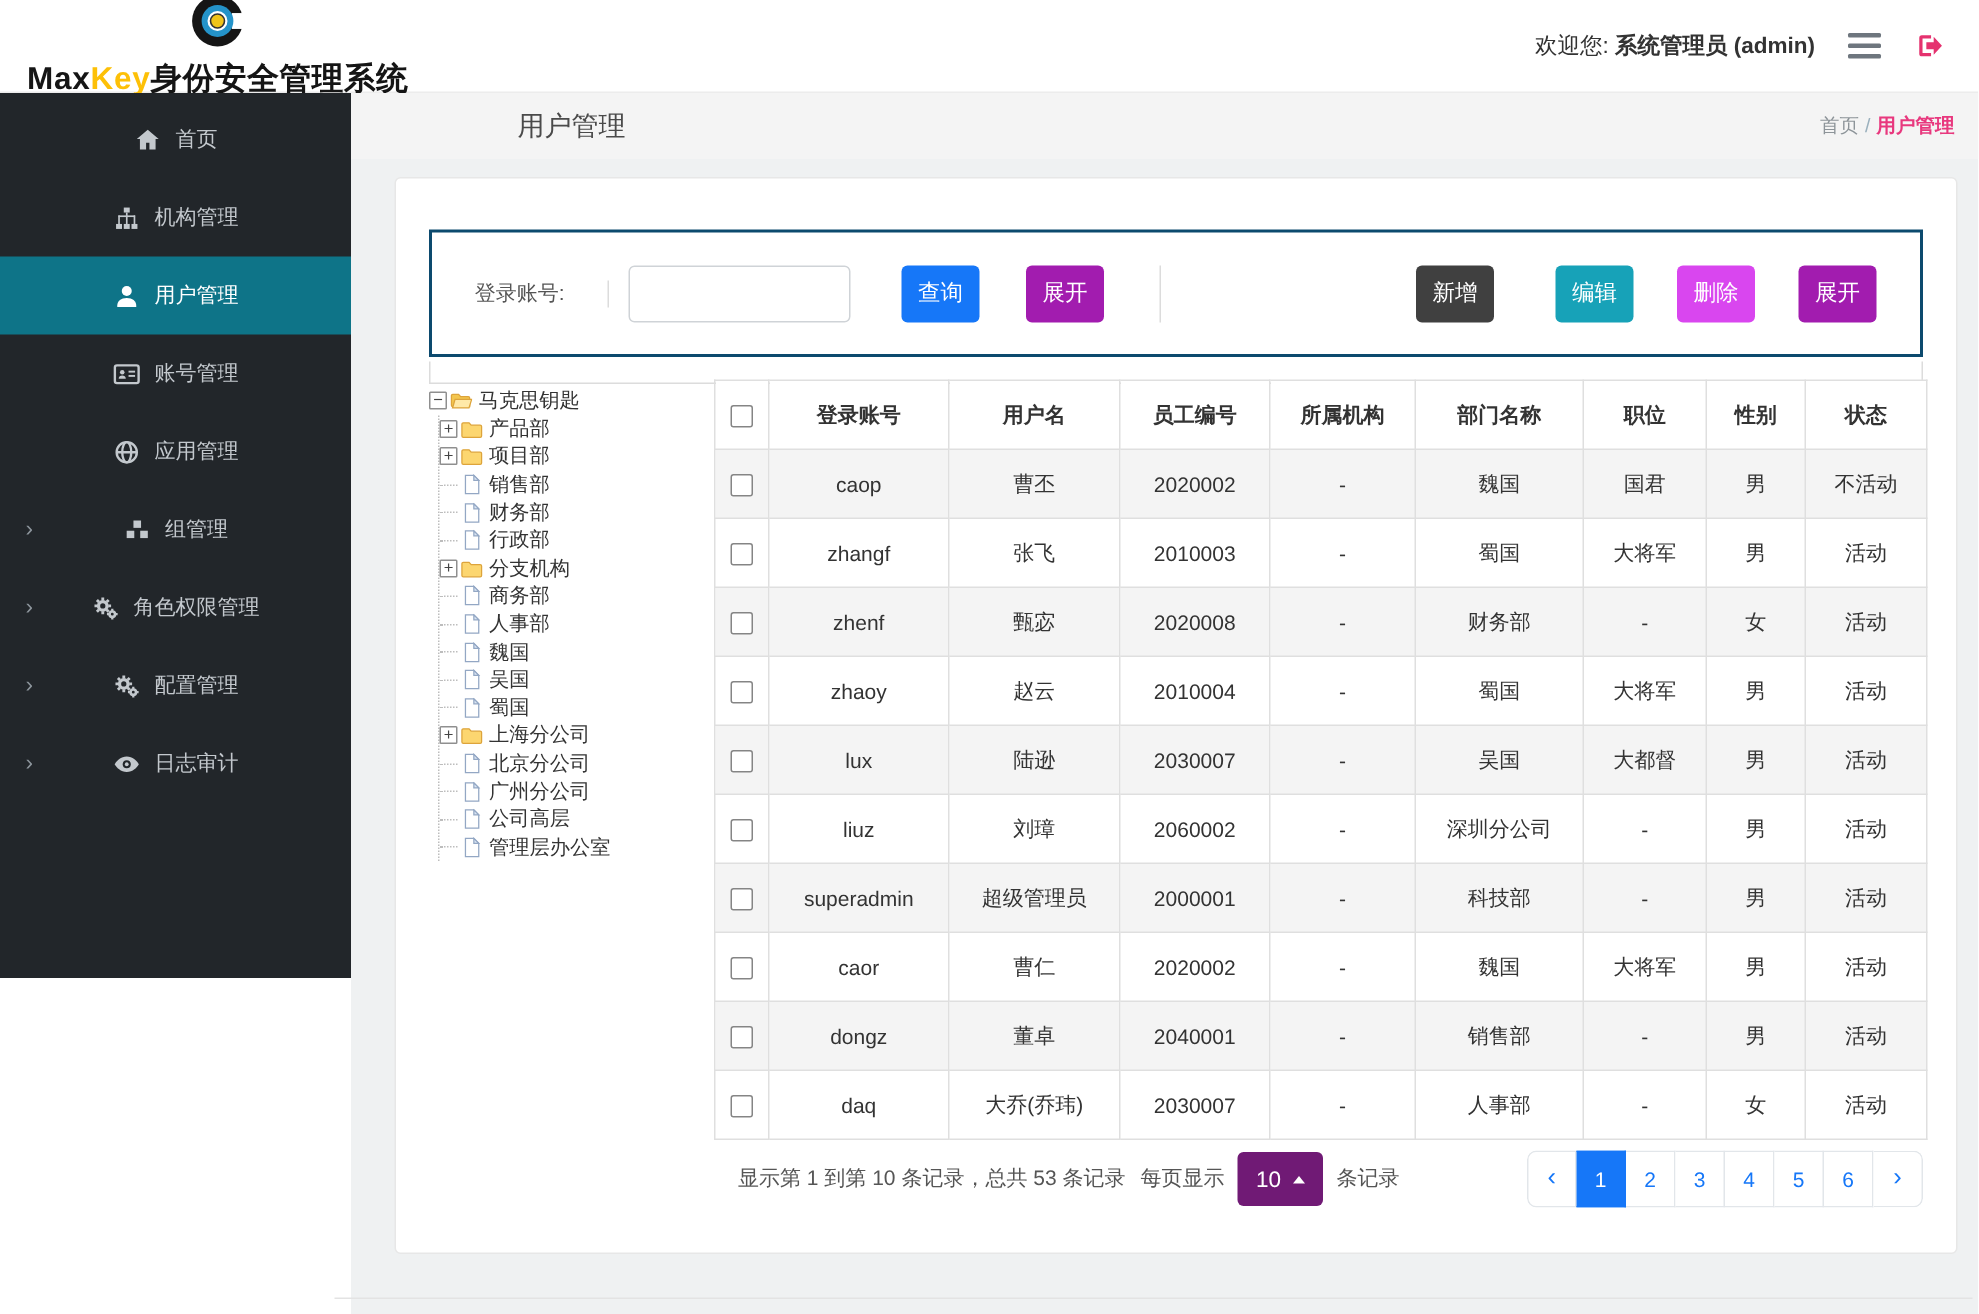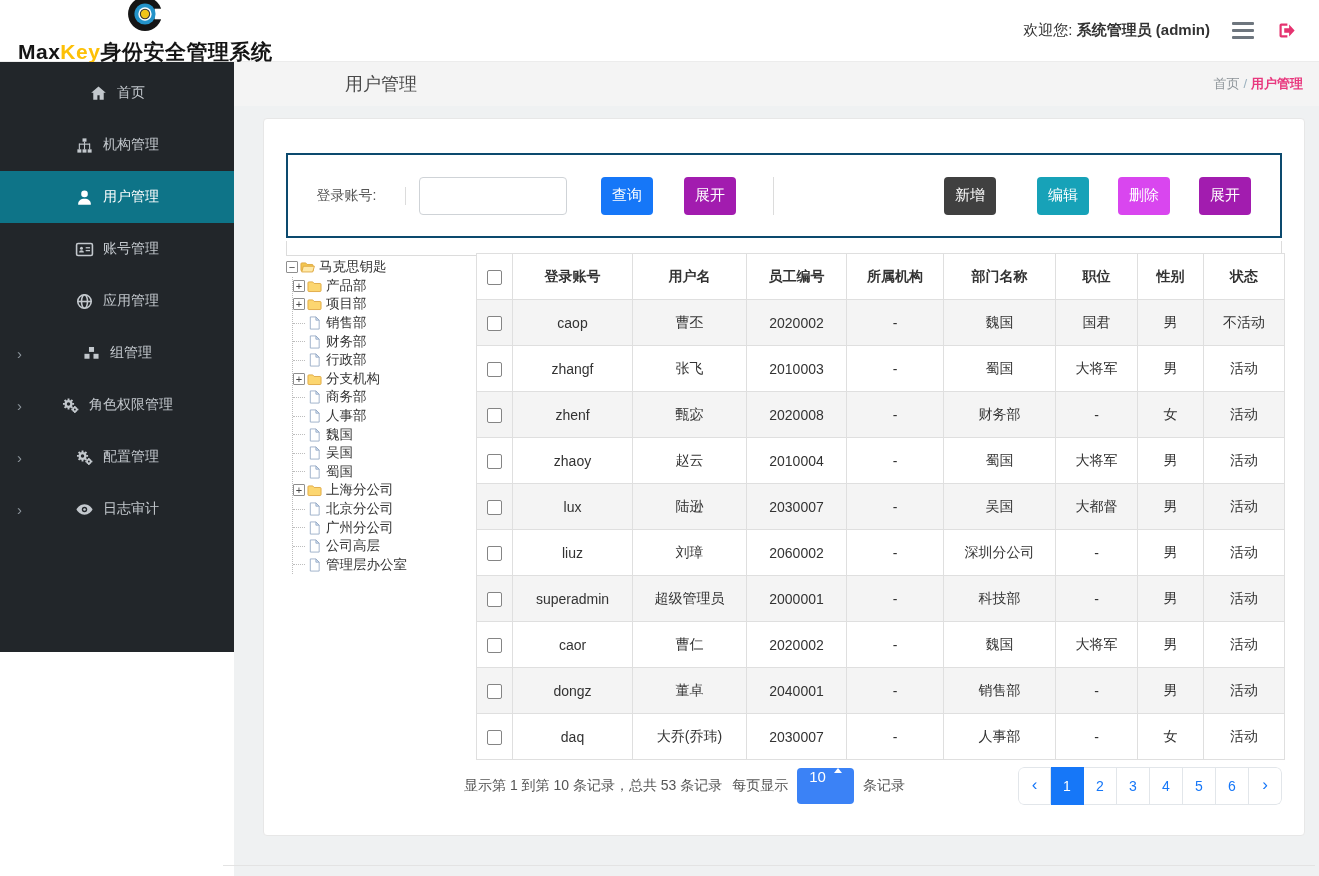"显示第 1 到第 10 条记录，总共" .pager { left: 200px -> 228px }
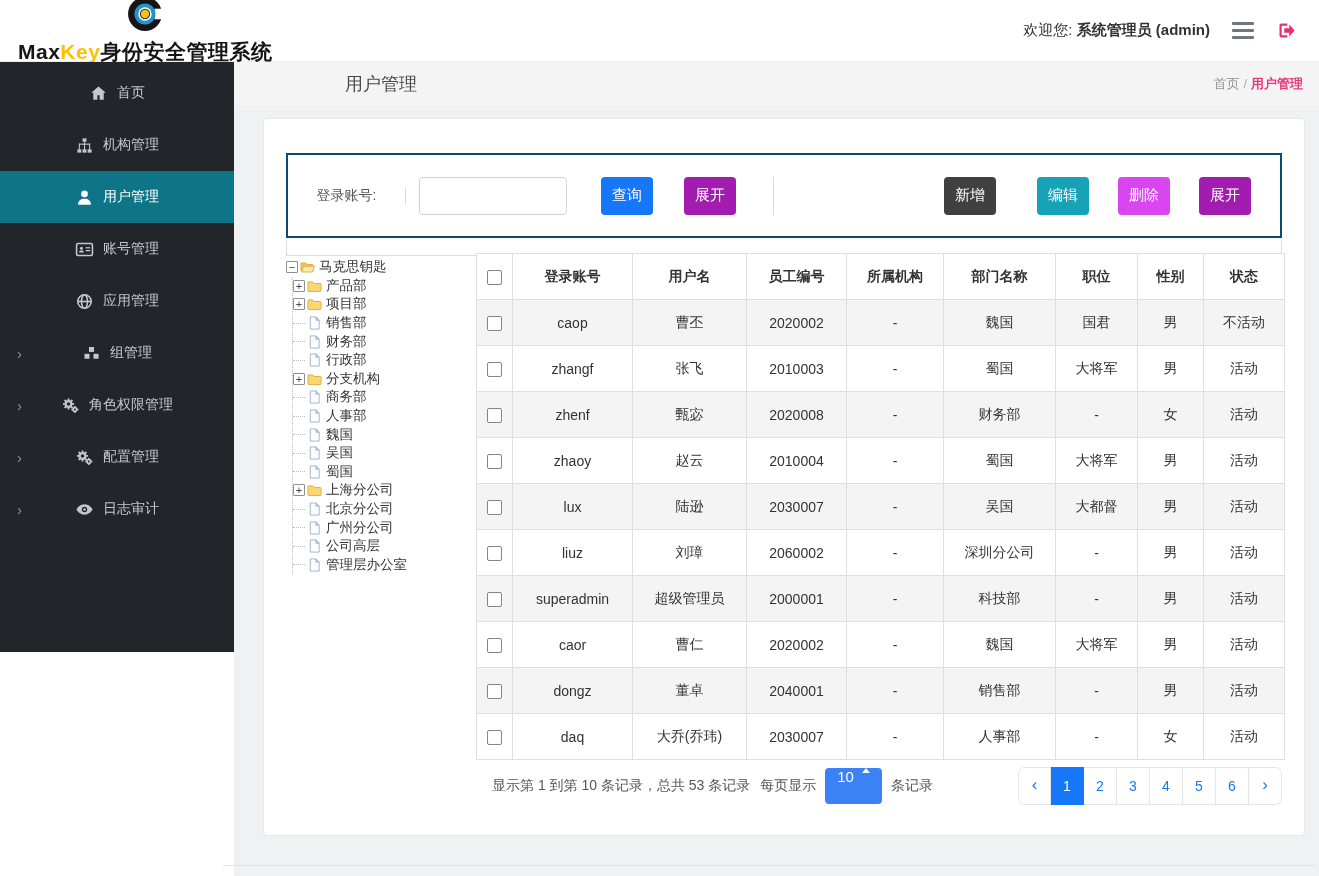"10" .page-size-btn { align-items: flex-start -> center; background: #3b82f6 -> #701a75 }
